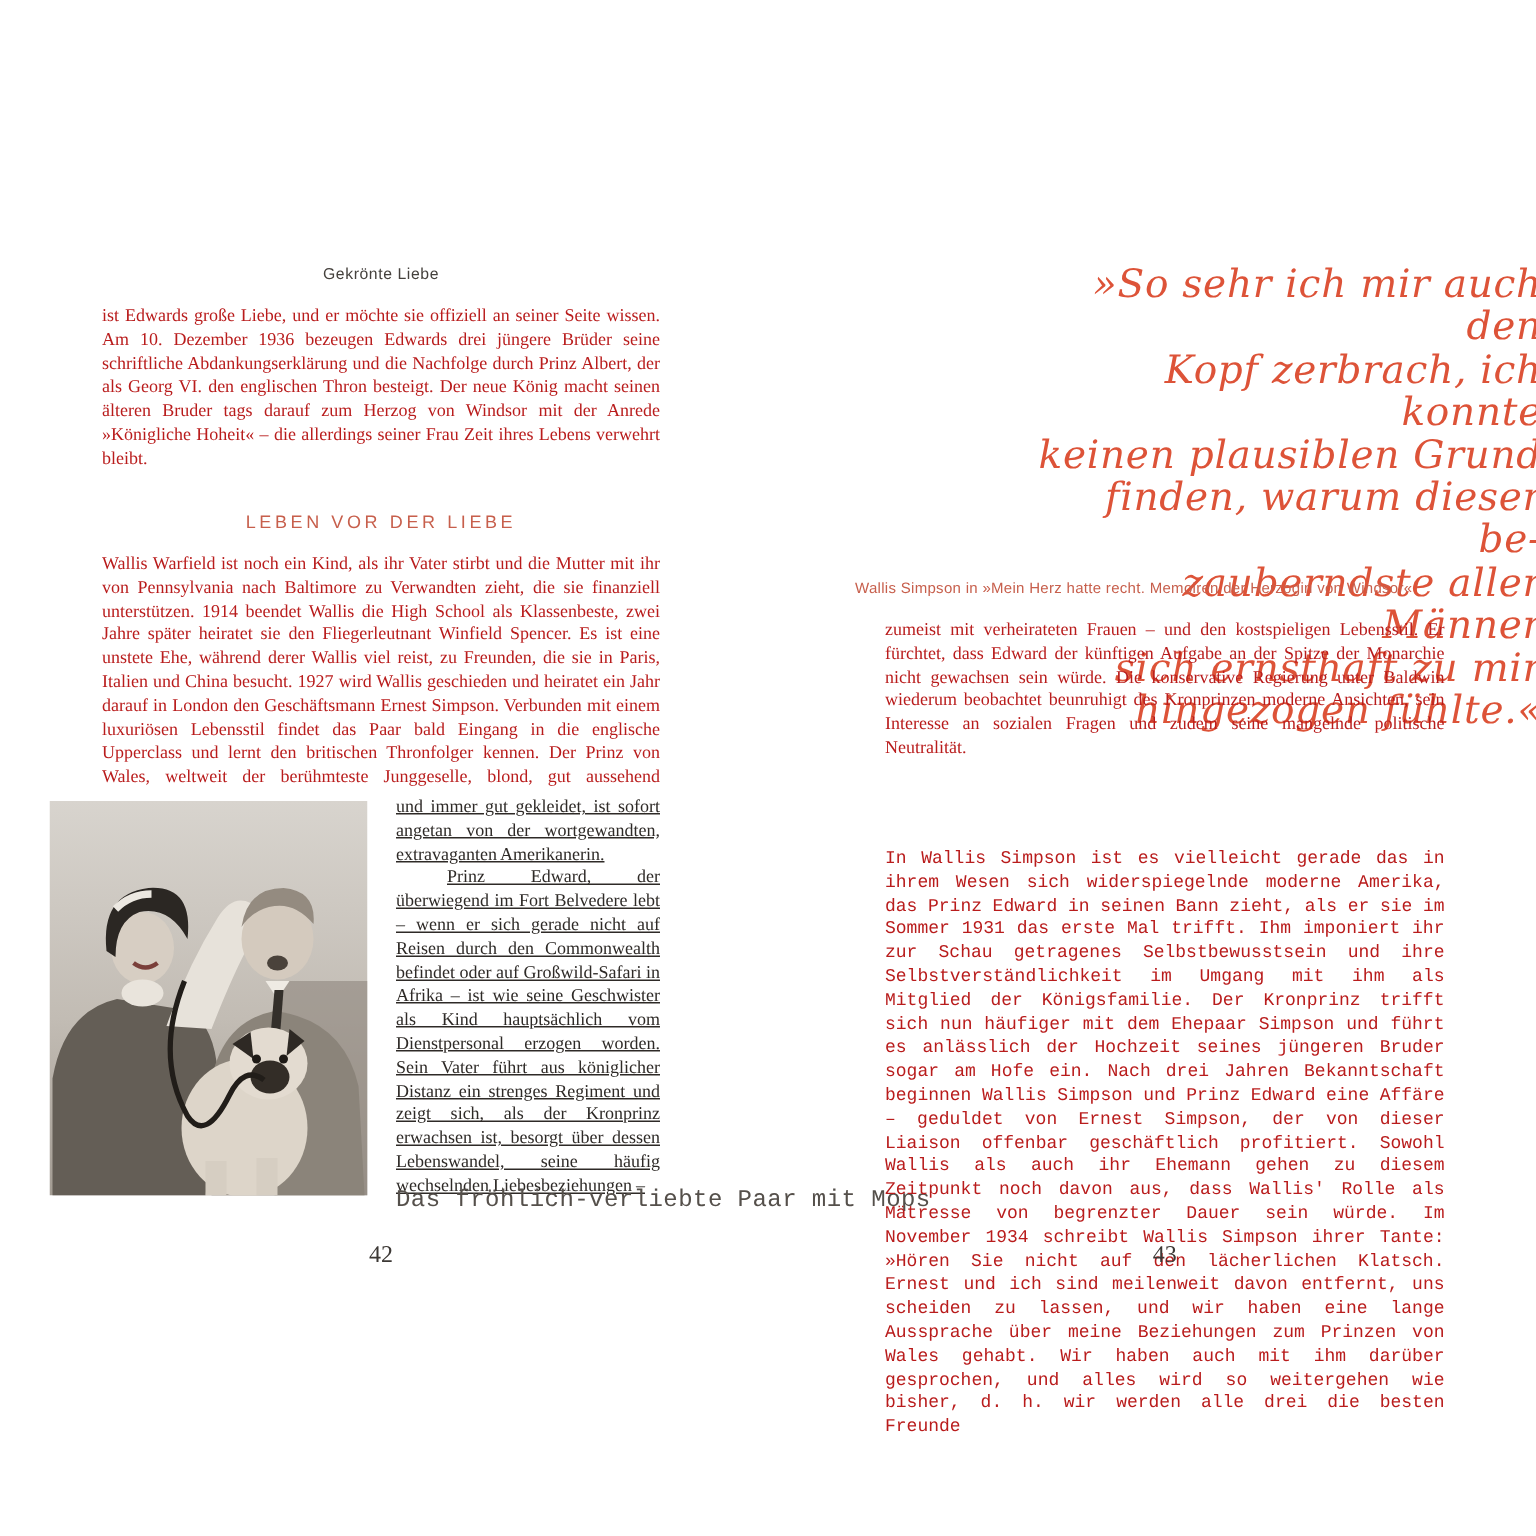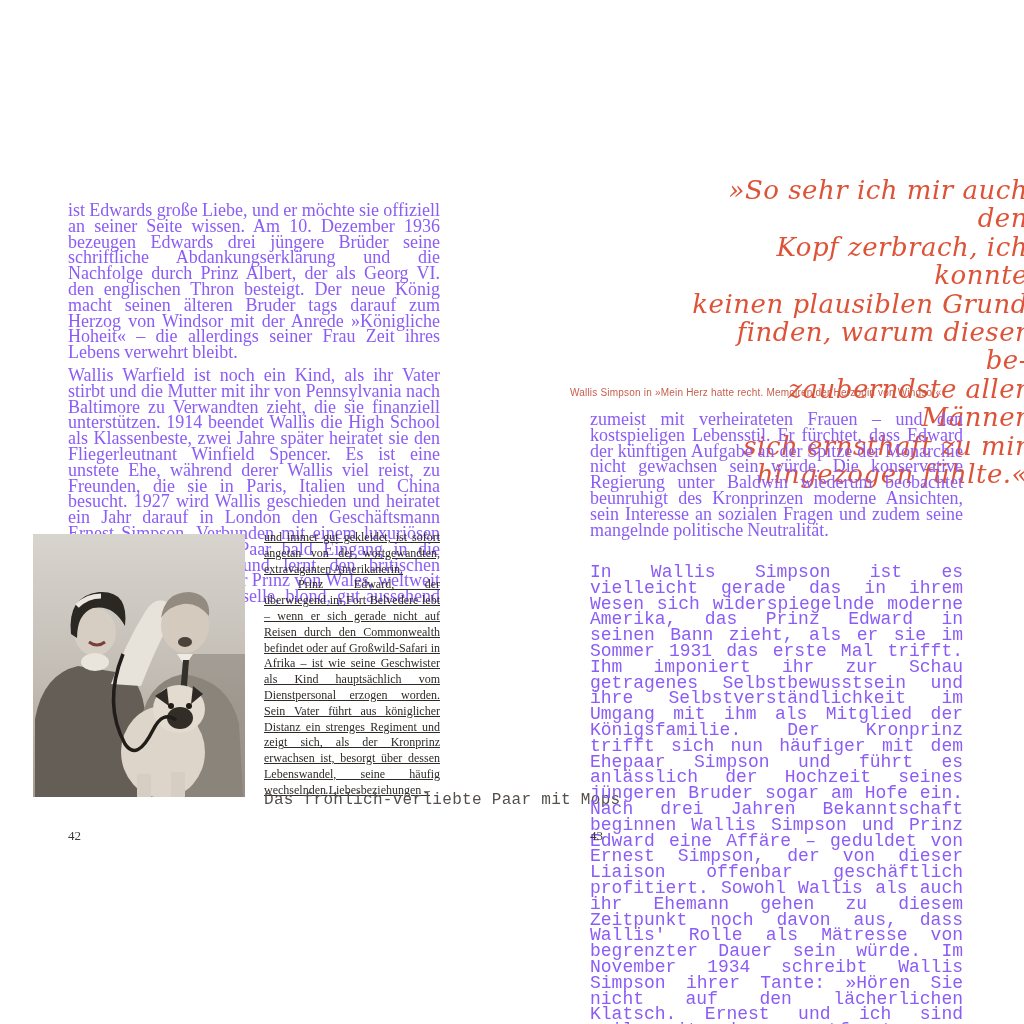"Gekrönte Liebe" div.running-header { html: none -> <div>Gekrönte Liebe</div> }
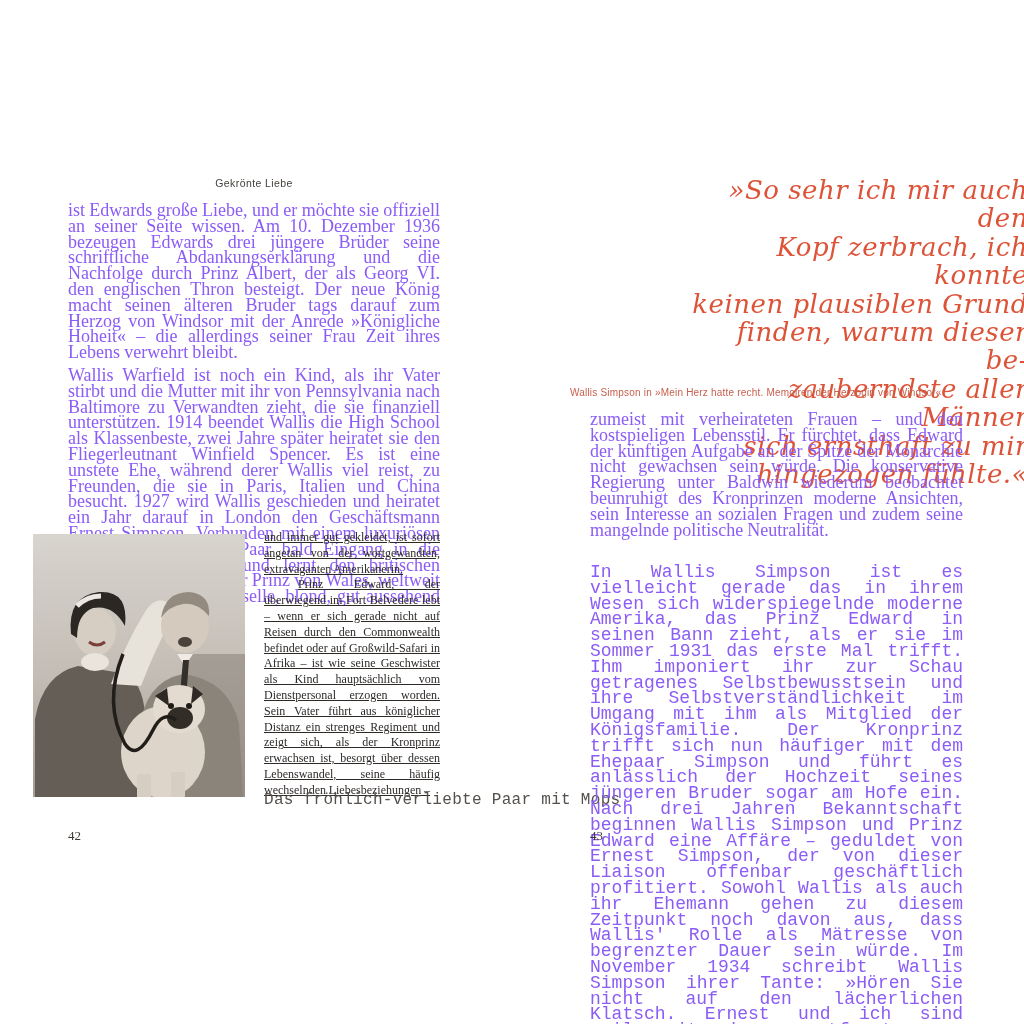"ist Edwards große Liebe, und" .body-text { color: #8b5cf6 -> #b91c1c; font-size: 18px -> 12px }
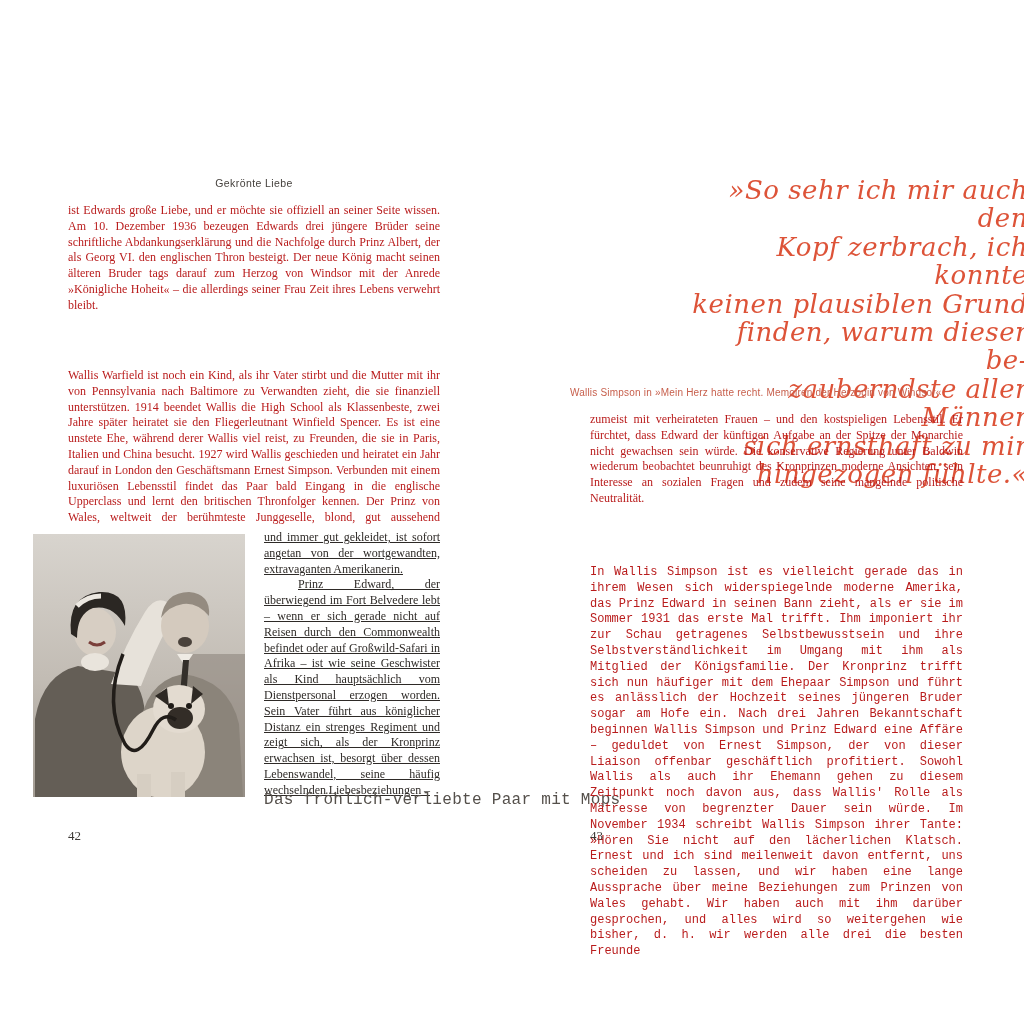"LEBEN VOR DER LIEBE" div.section-heading { html: none -> <div>LEBEN VOR DER LIEBE</div> }
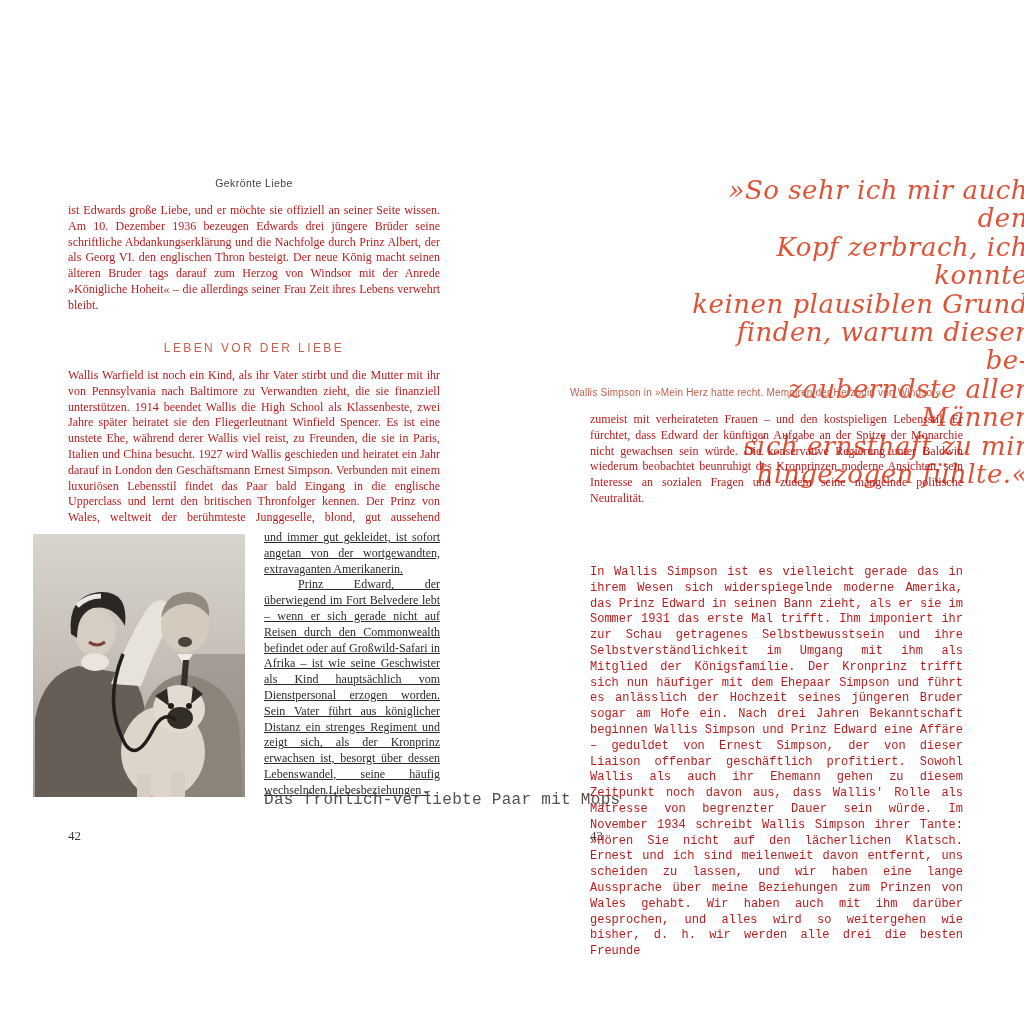"42" .page-number { font-size: 13px -> 16px; text-align: none -> center }
